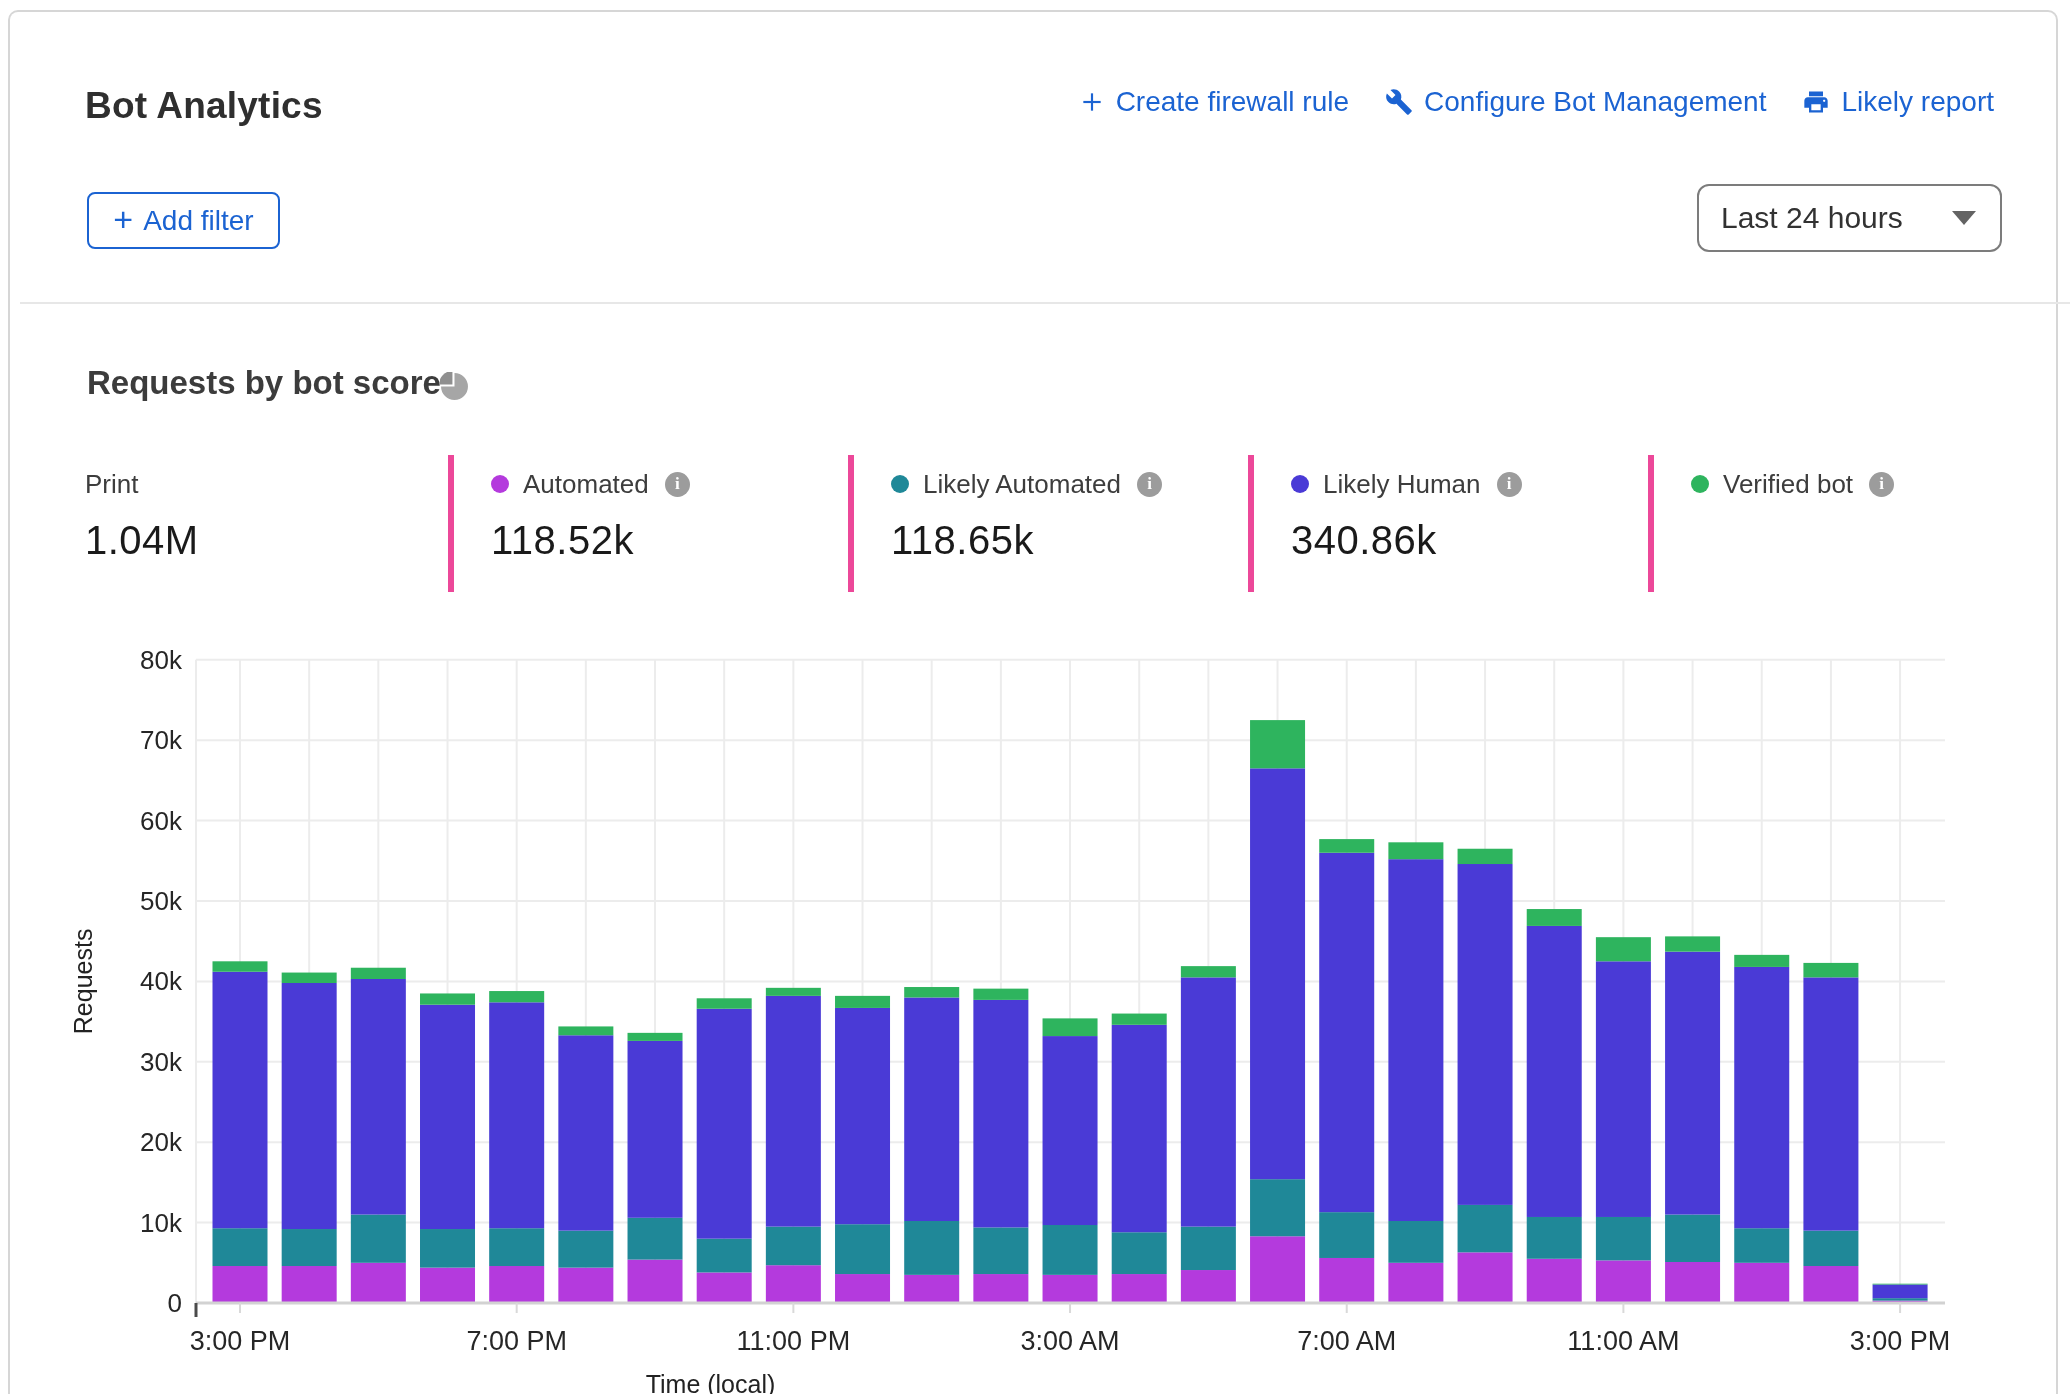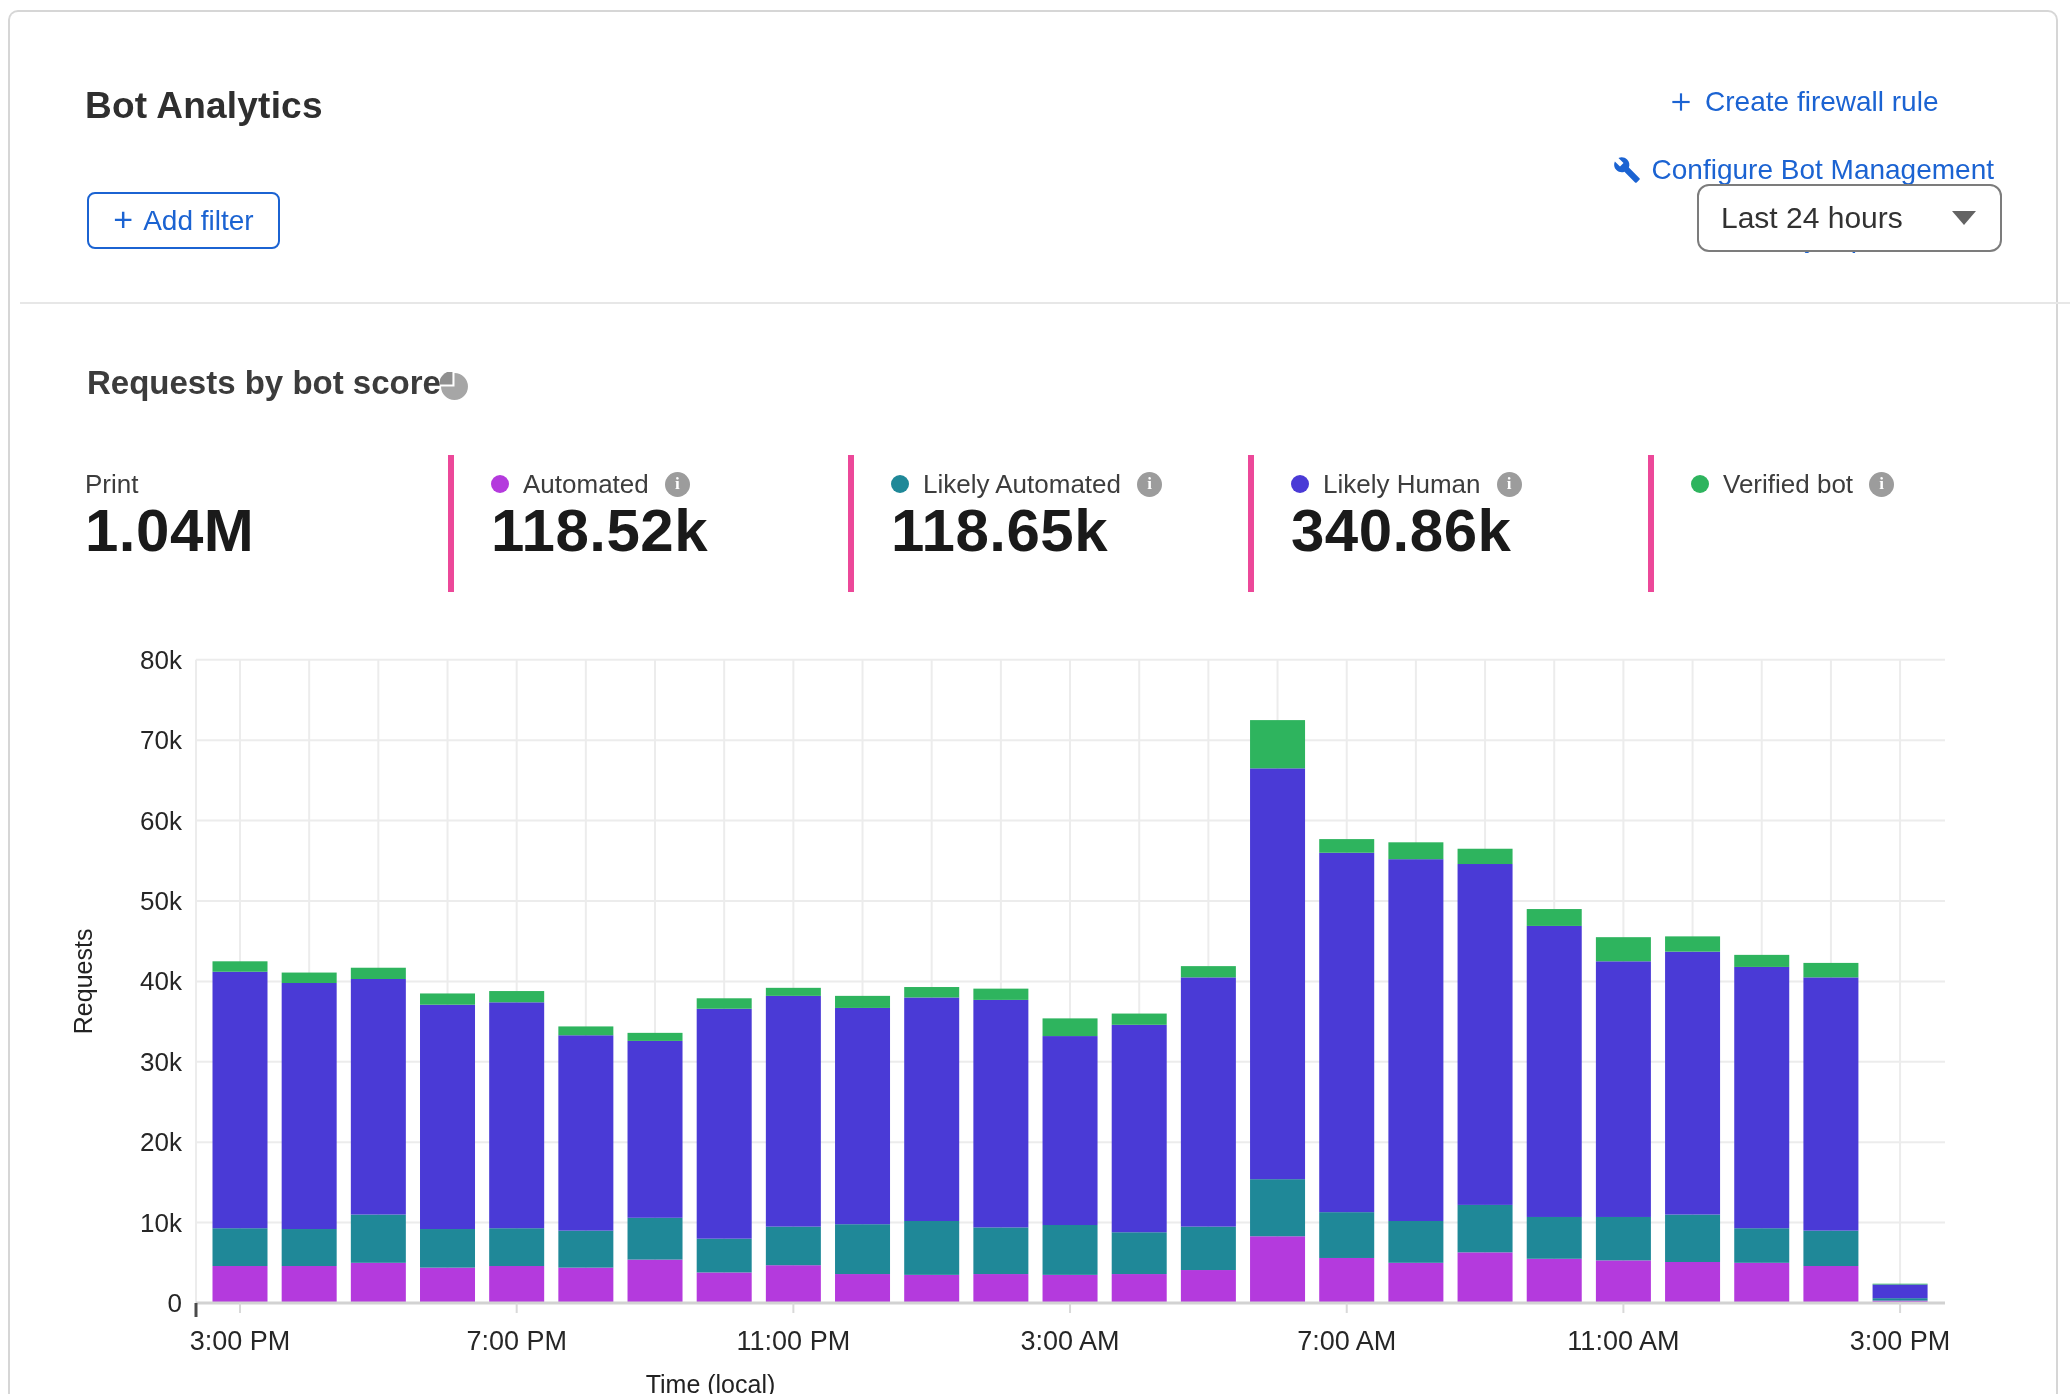"Create firewall rule" .actions { flex-direction: column -> none }
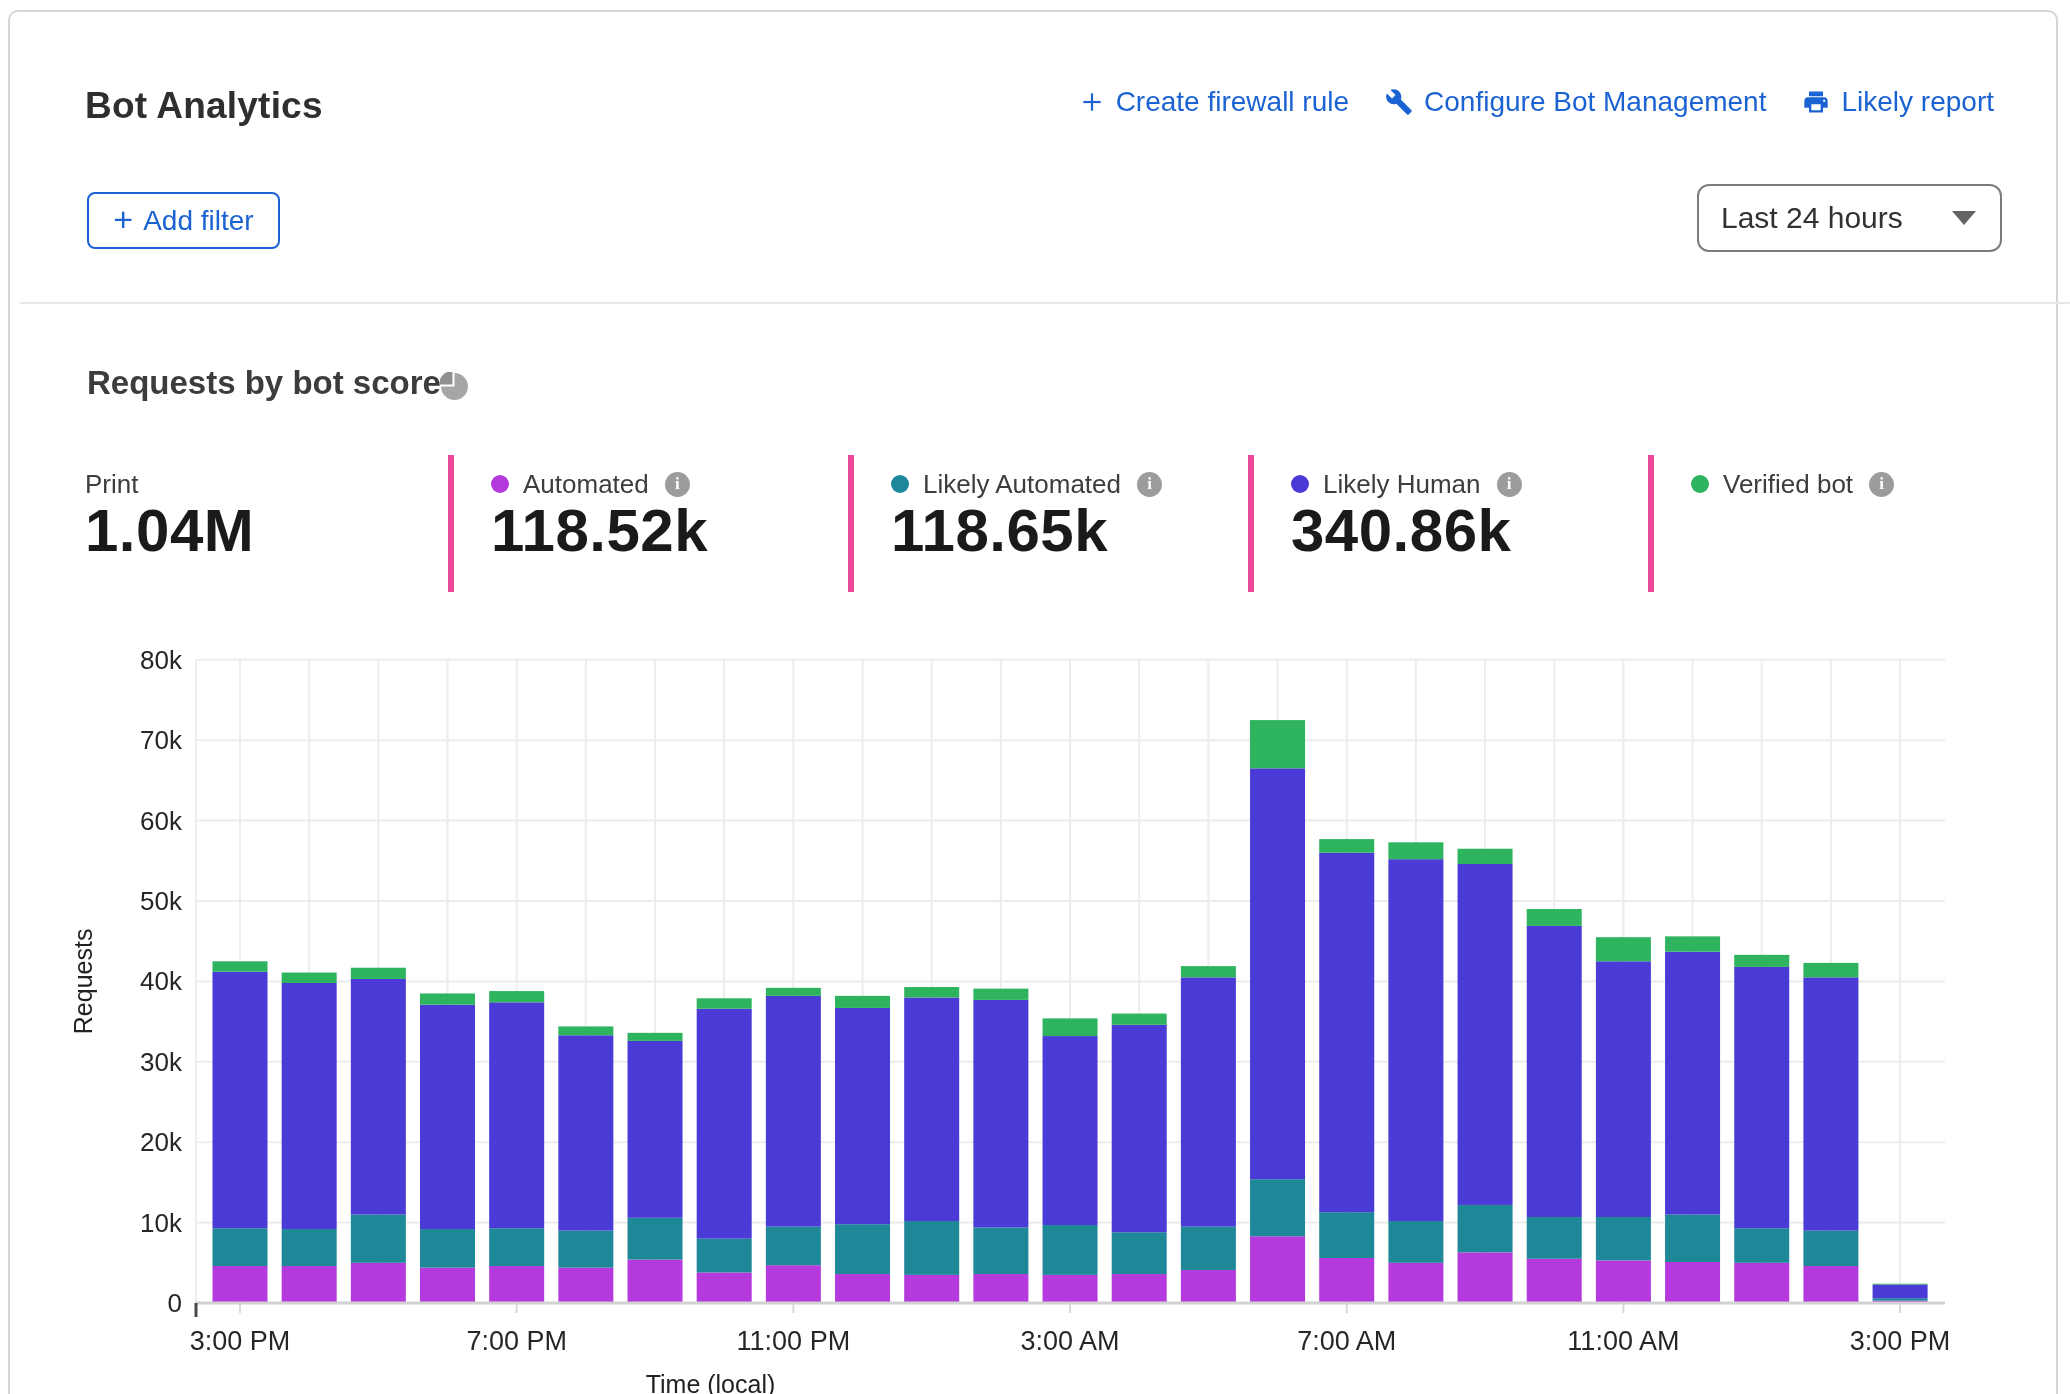"1.04M" .stat-value { font-size: 60px -> 40px; font-weight: 700 -> 400; margin-top: 3px -> 12px }
